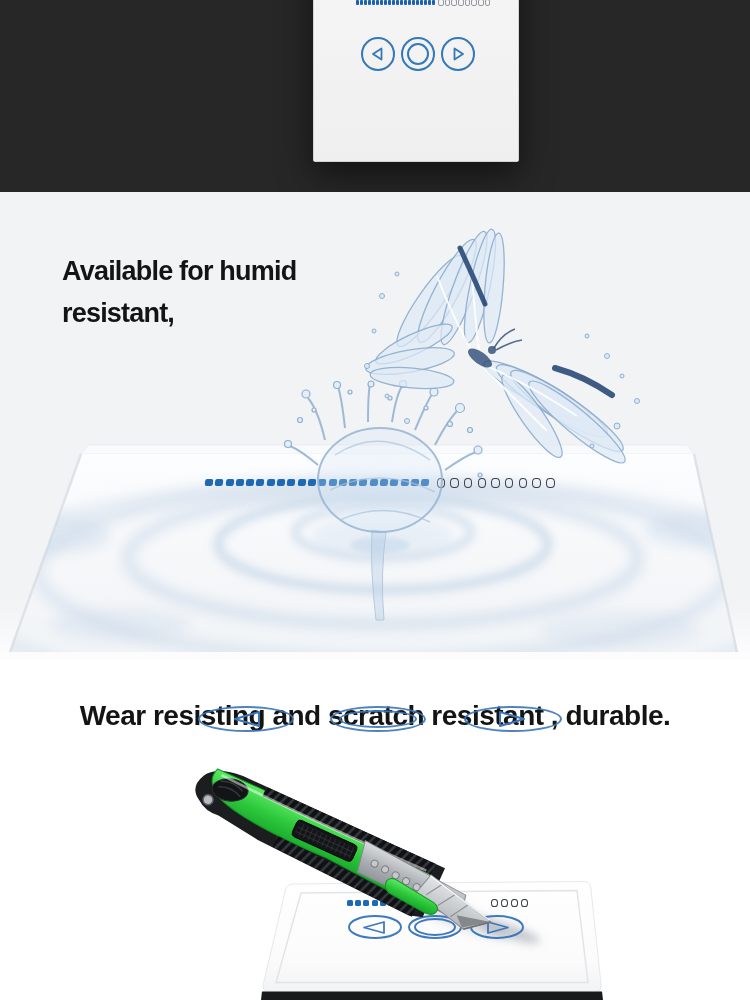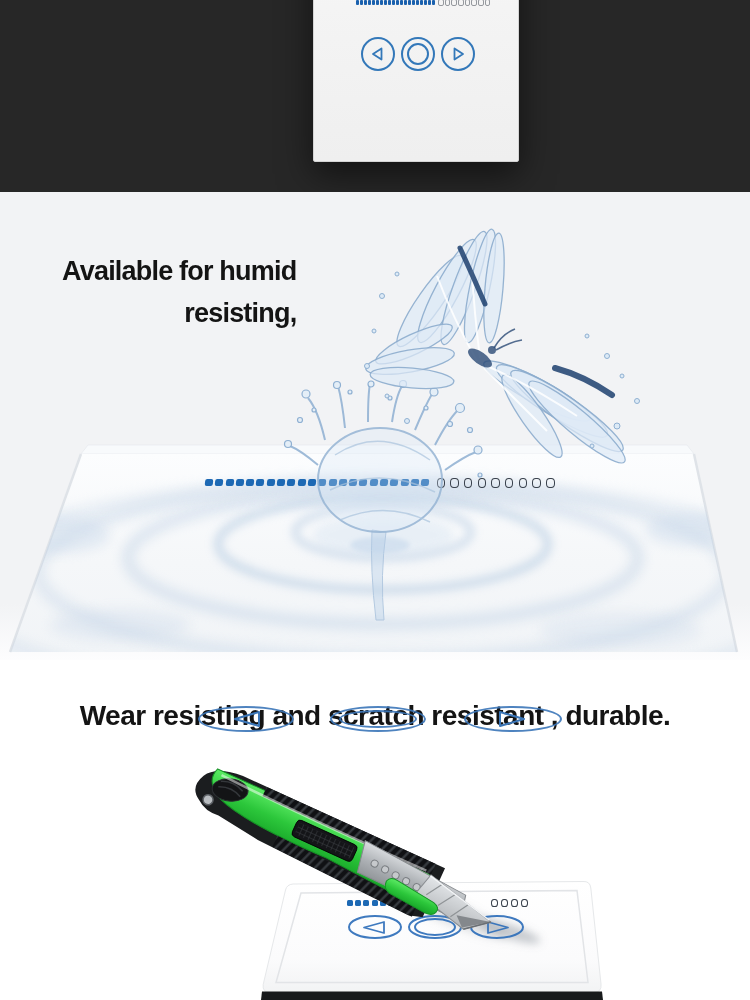"Available for humid" .headline { text-align: right -> none }
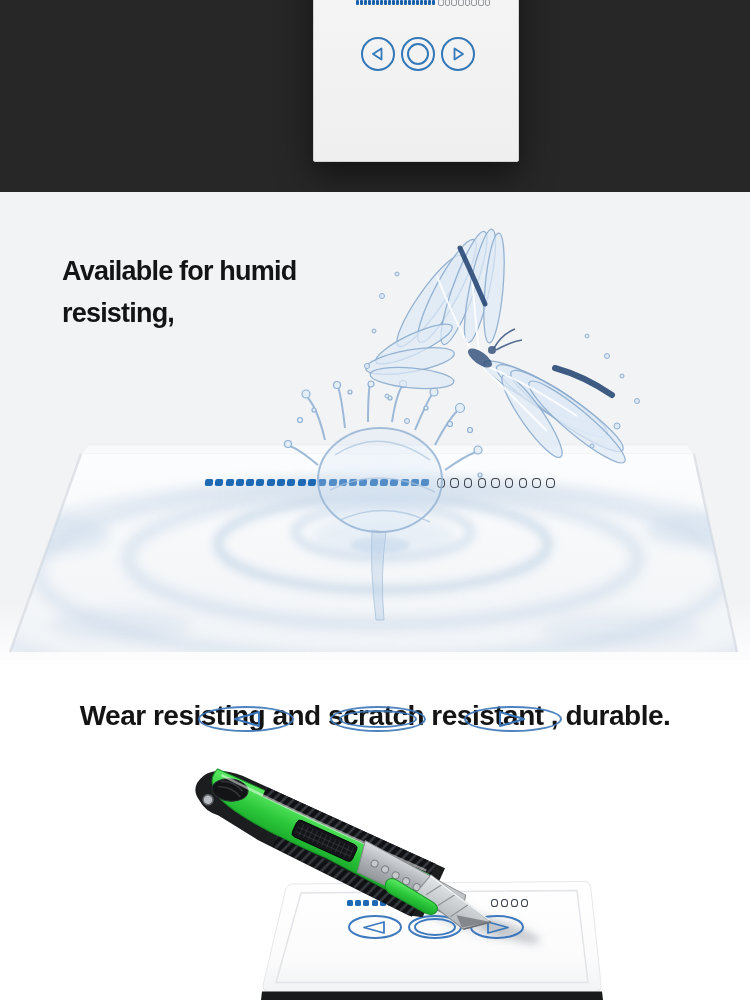"resisting," div { text: resisting -> resistant }
